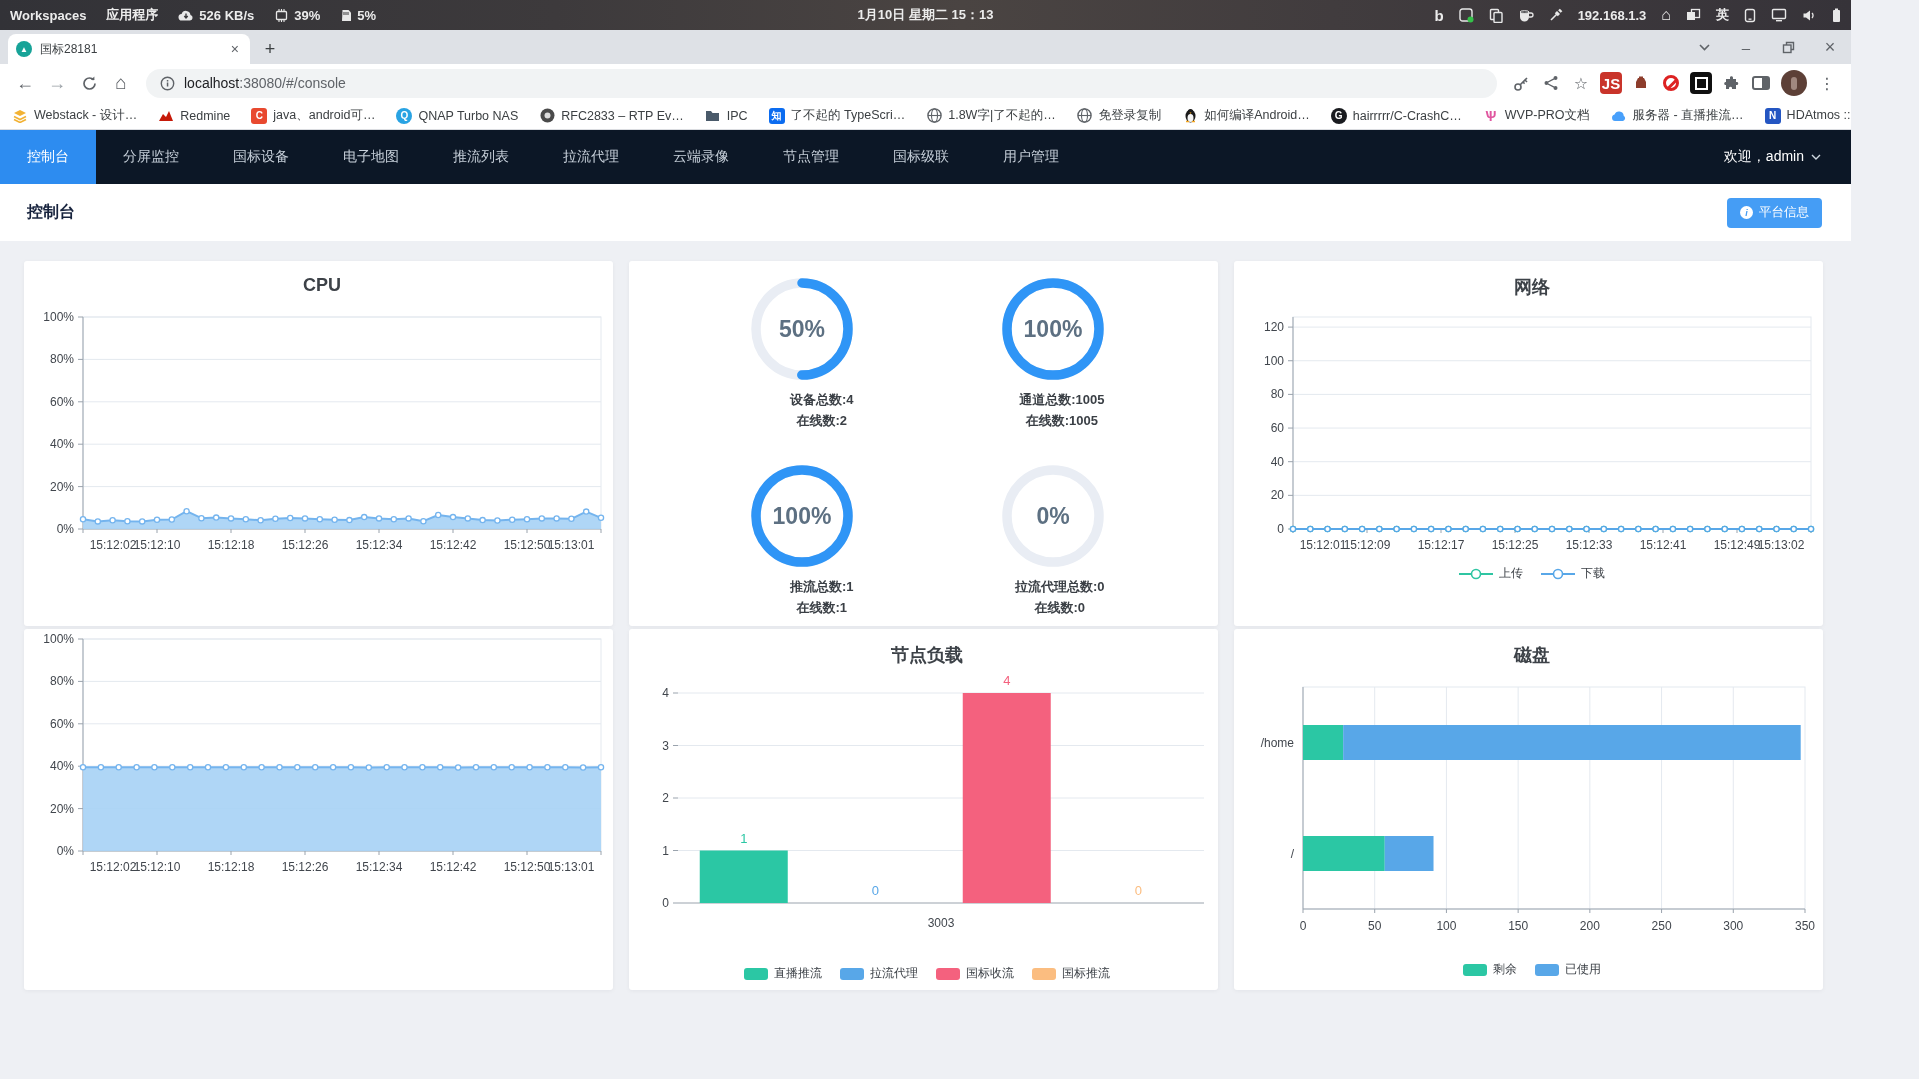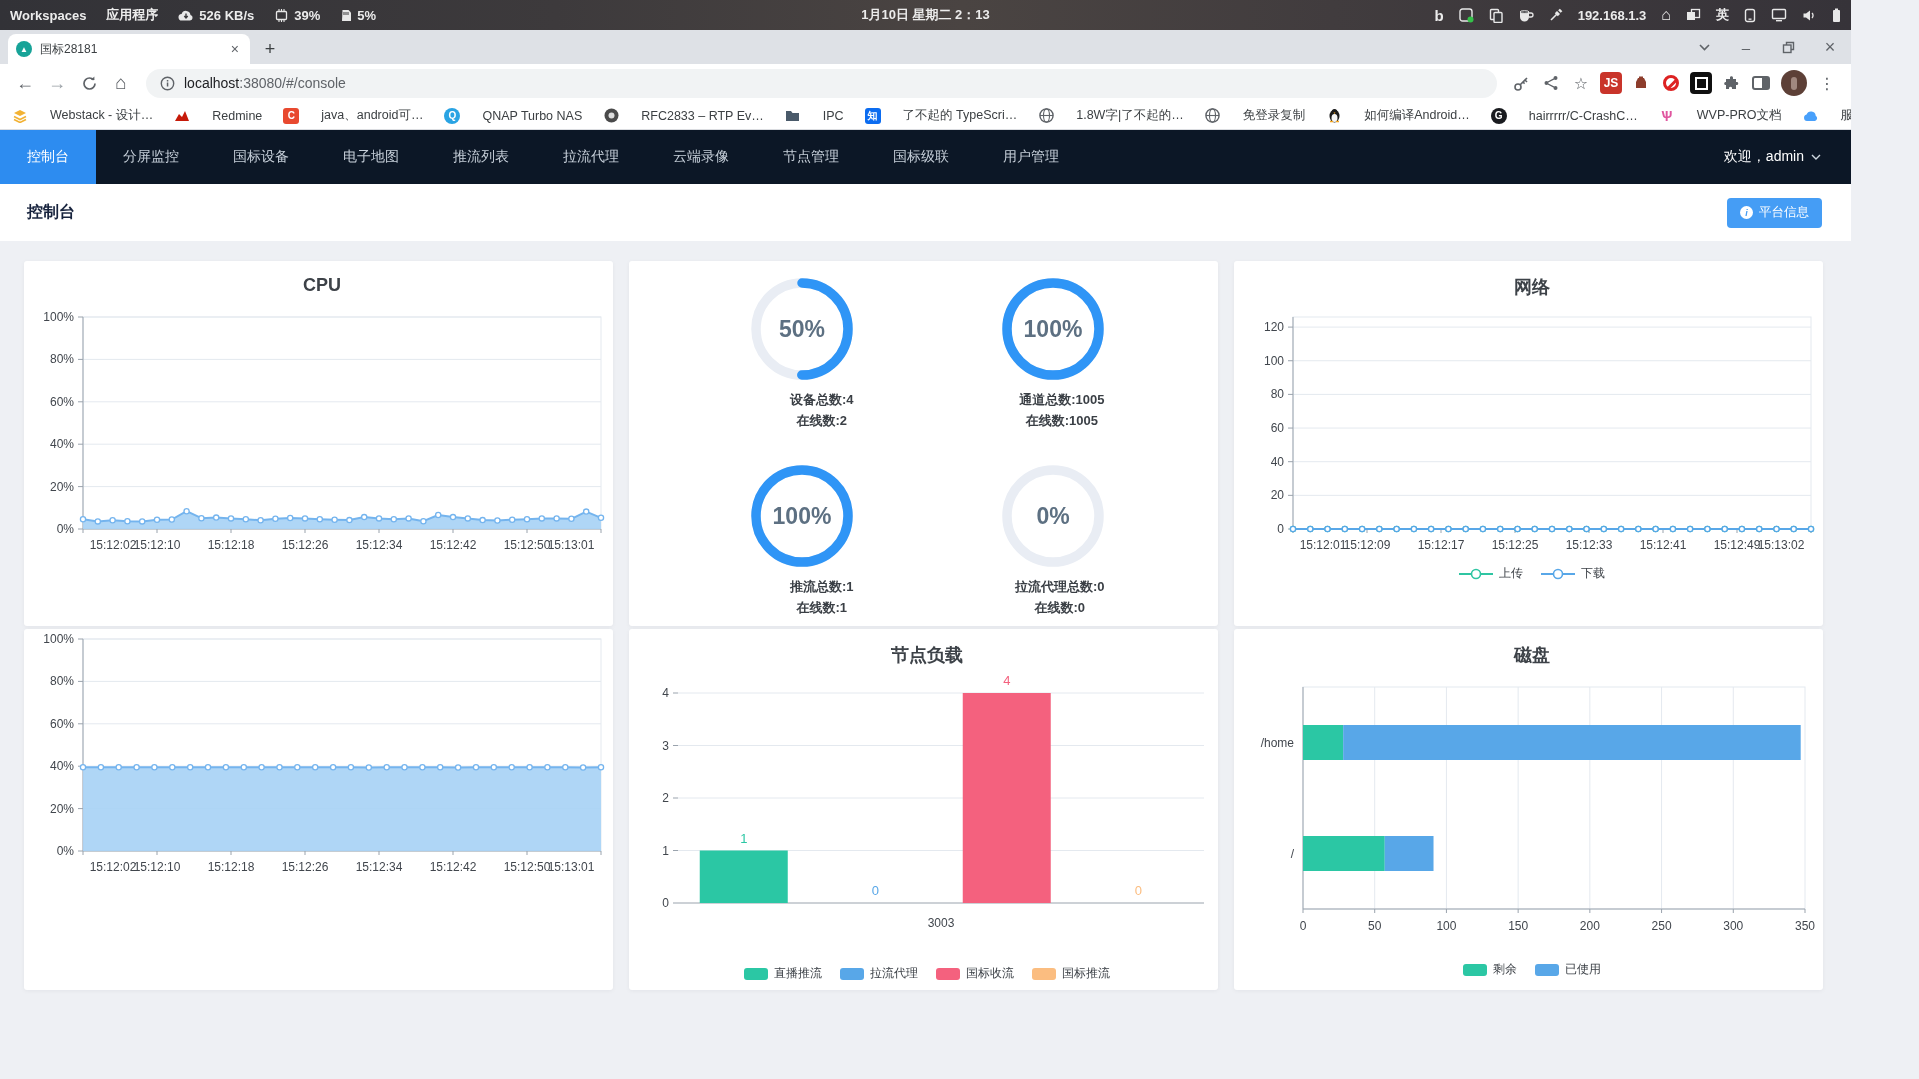"1月10日 星期二 2：13" span.sys-item { text: 2 -> 15 }
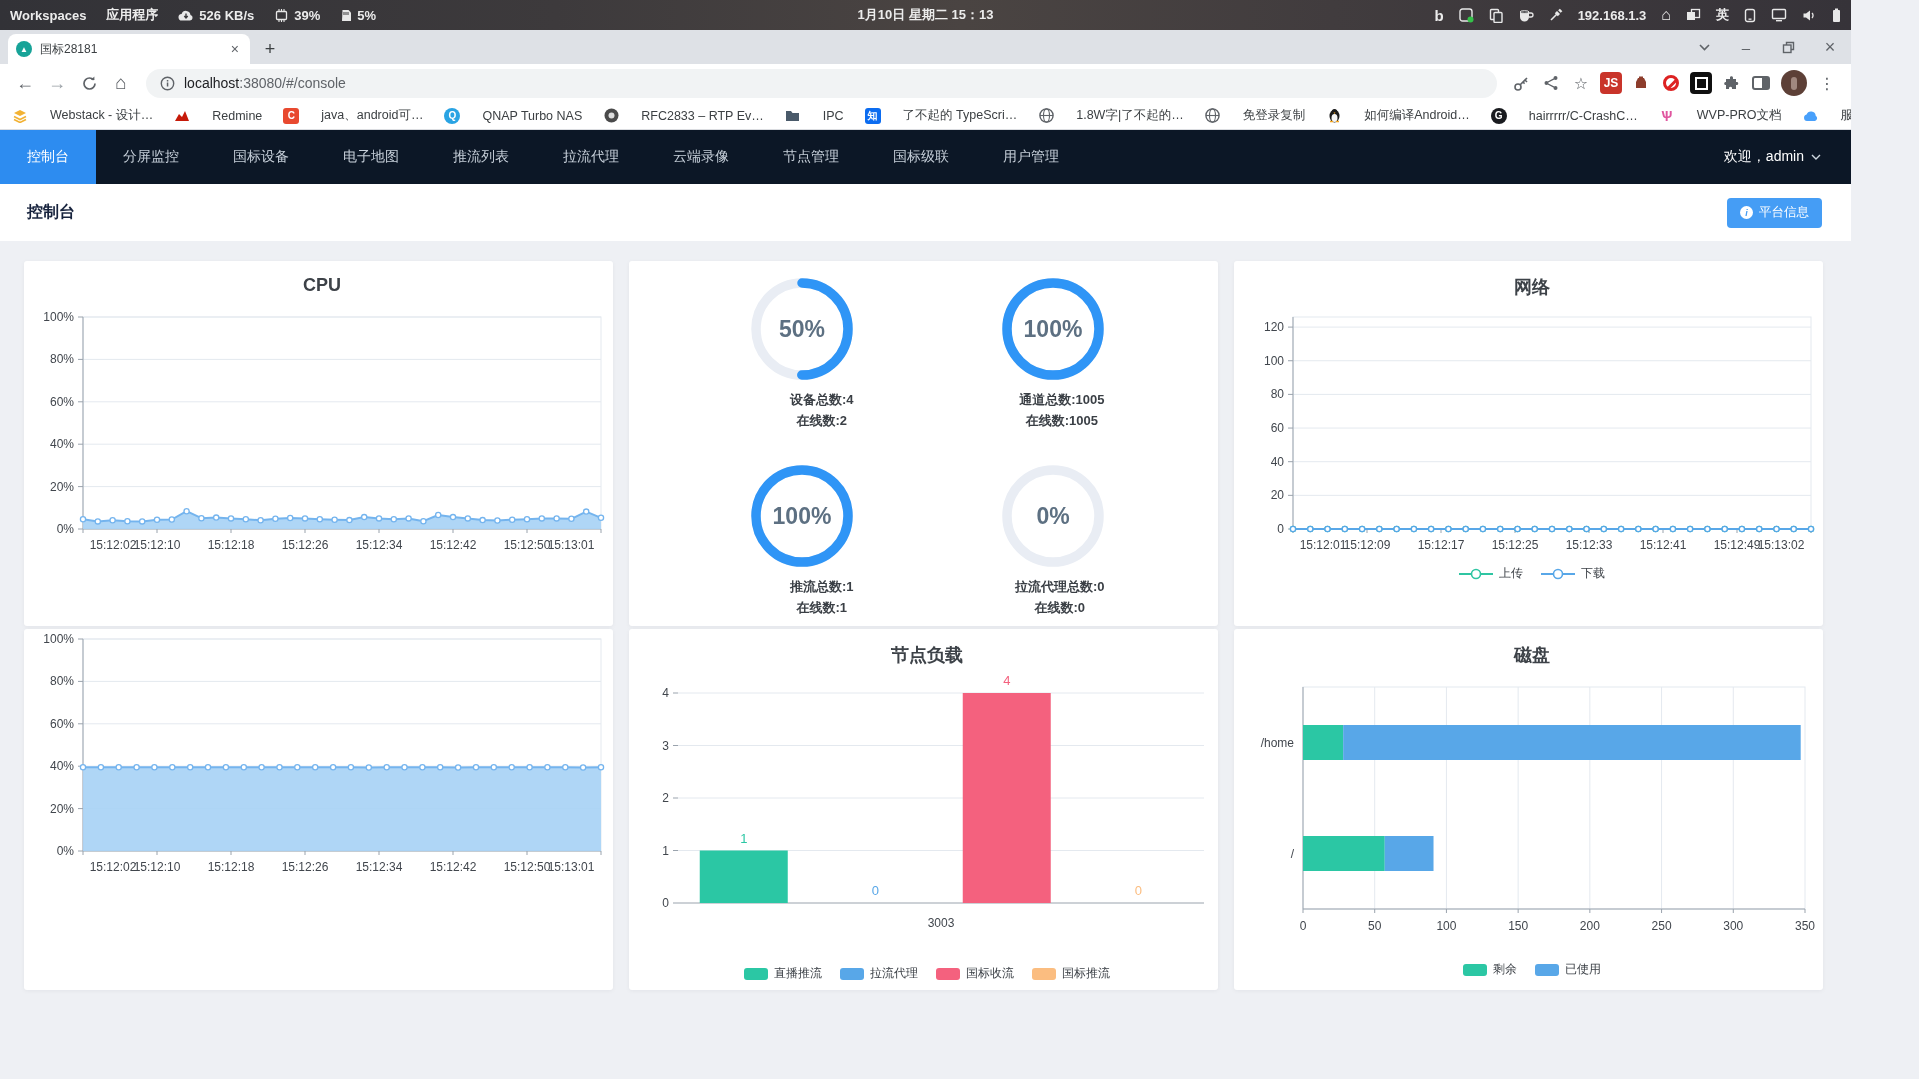"JS" .ext { font-size: 12px -> 15px }
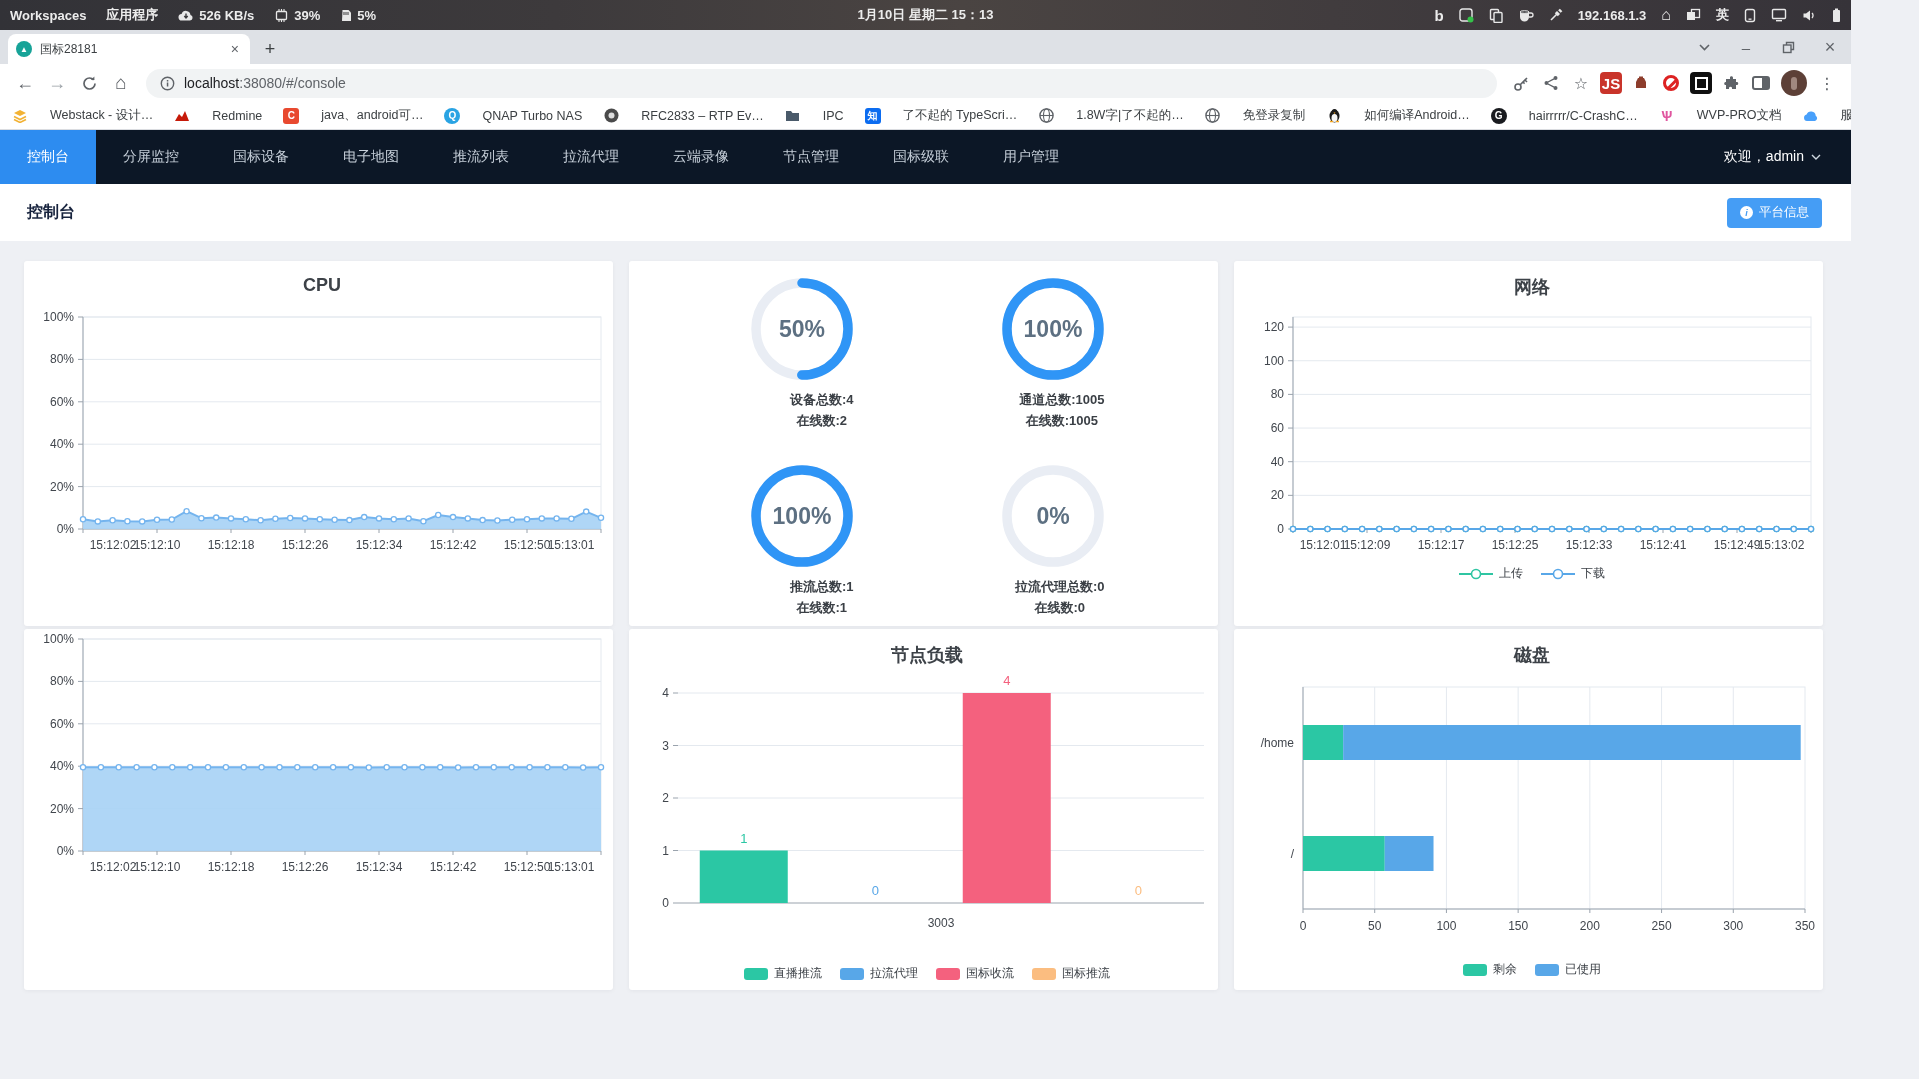"Webstack - 设计…" .bm { gap: 22px -> 6px }
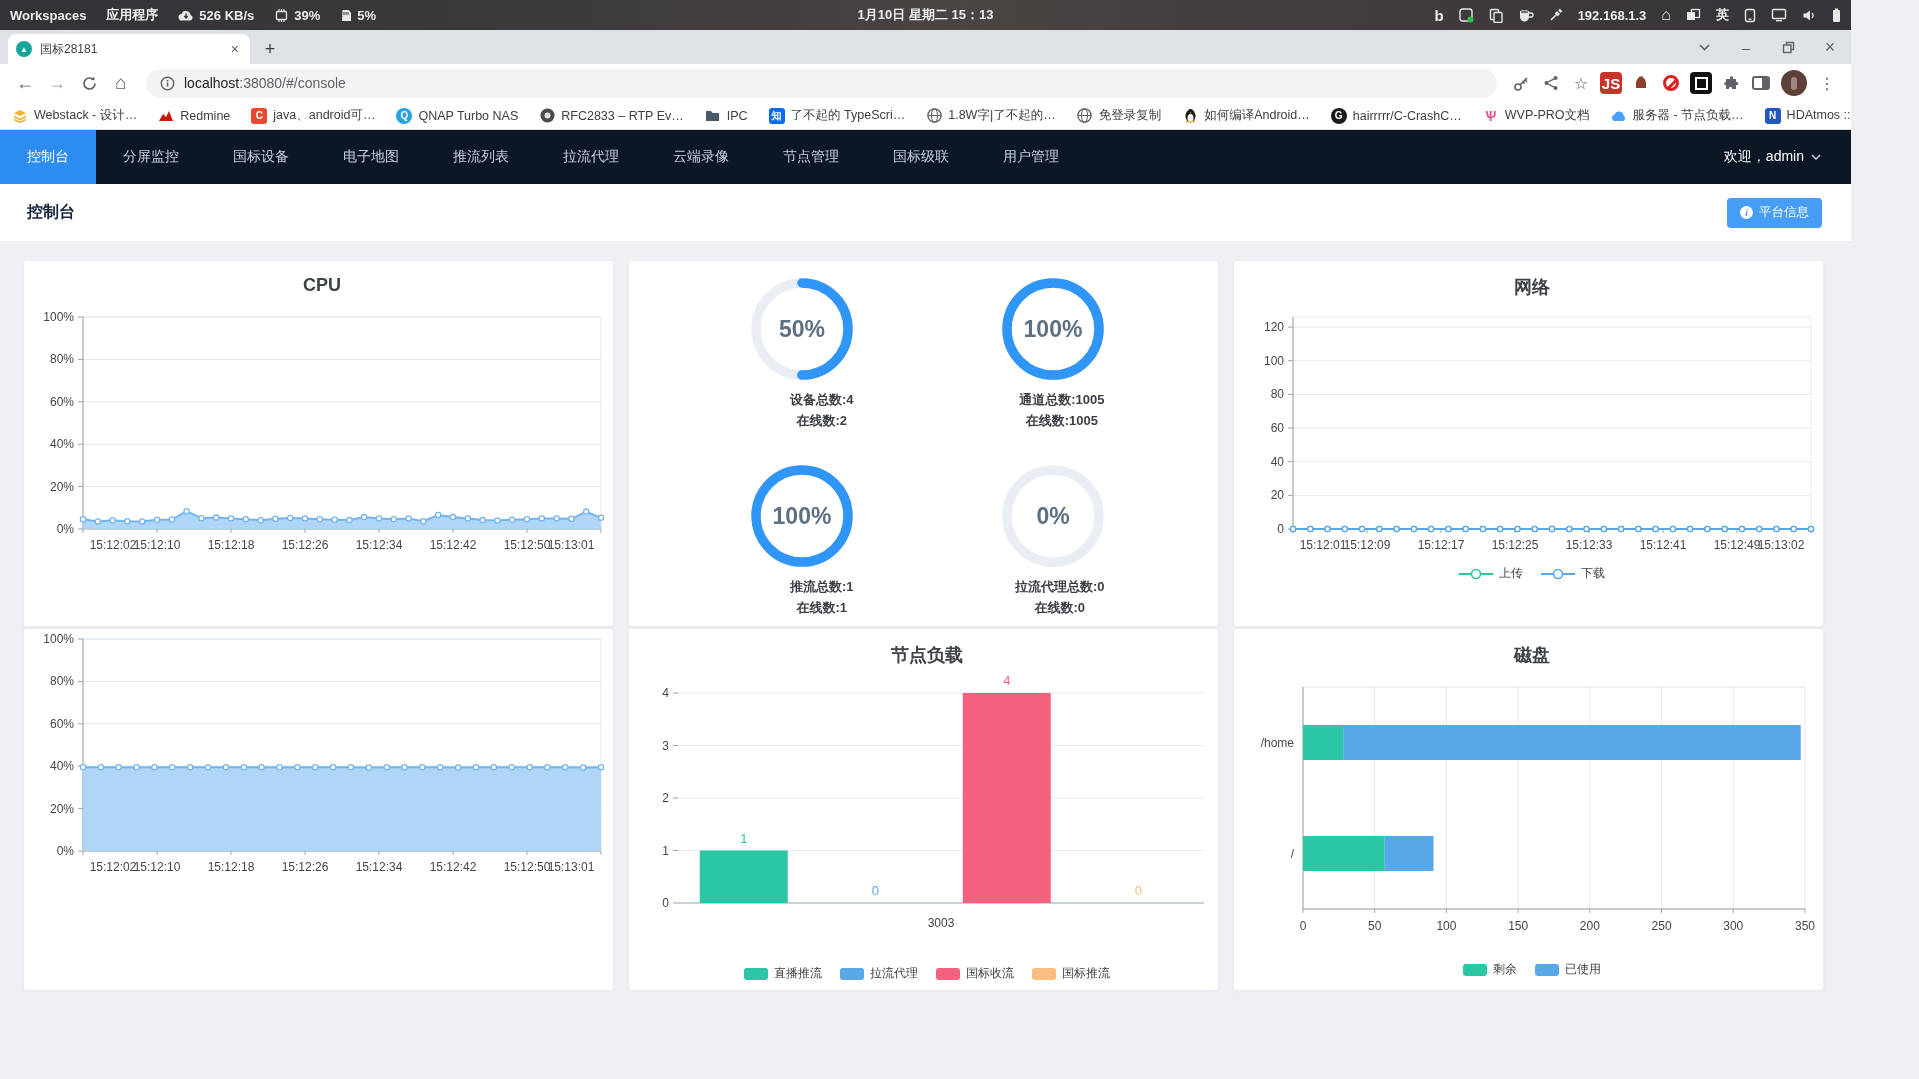"服务器 - 节点负载…" span { text: 节点负载 -> 直播推流 }
